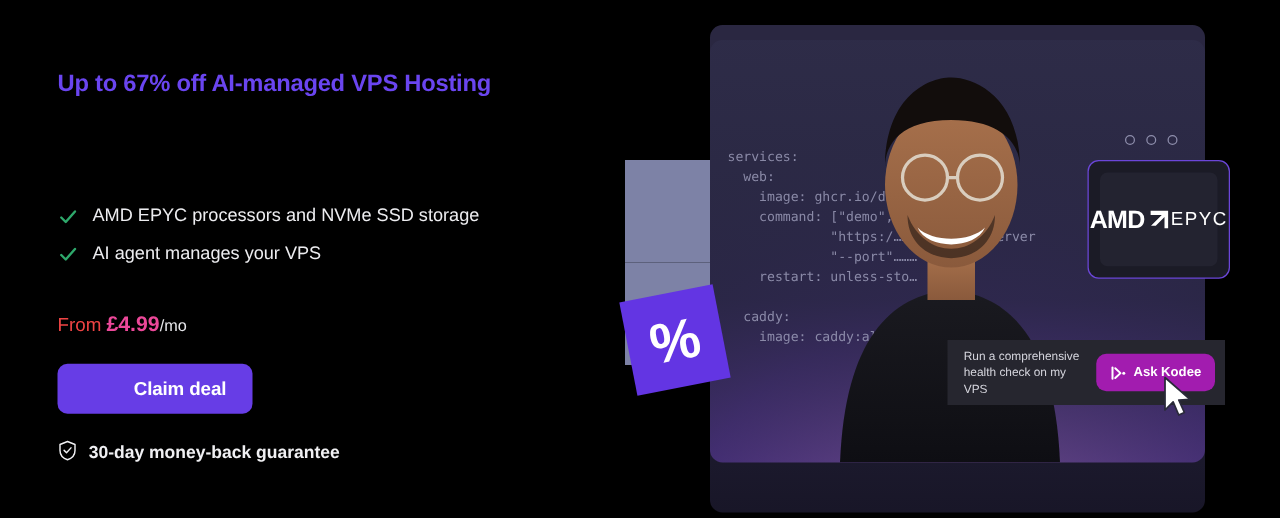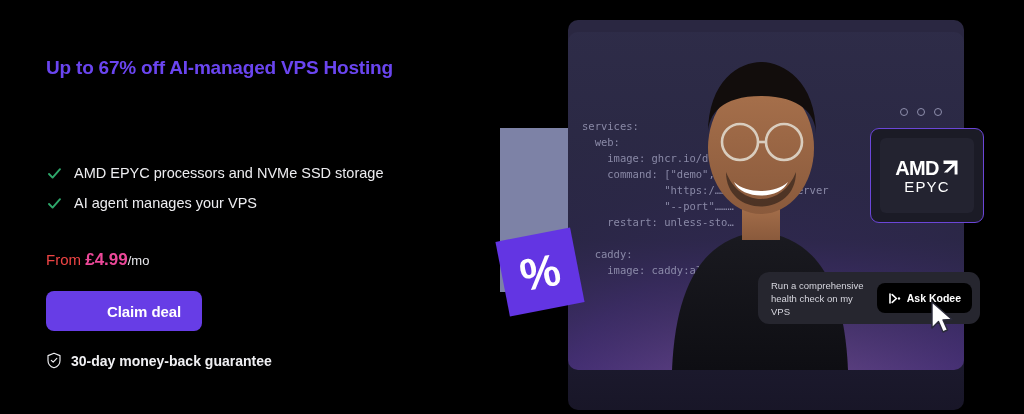"AMD" .amd-inner { flex-direction: column -> row }
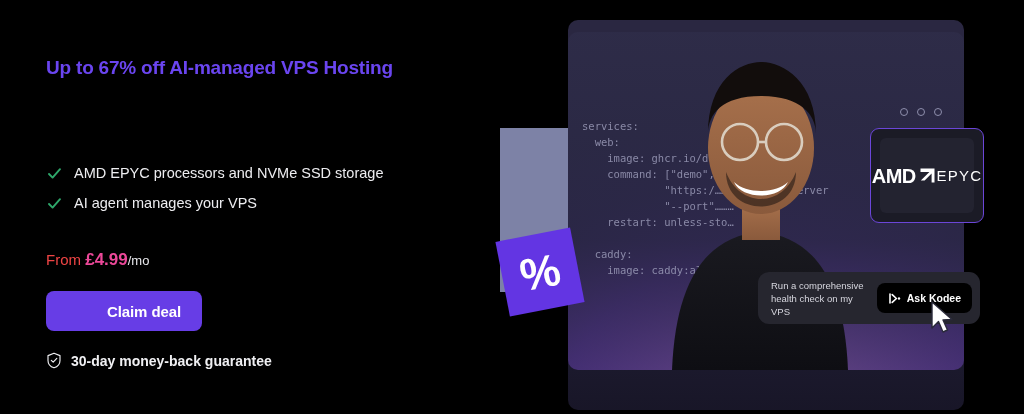"Run a comprehensive" .chat-widget { border-radius: 11px -> 0 }
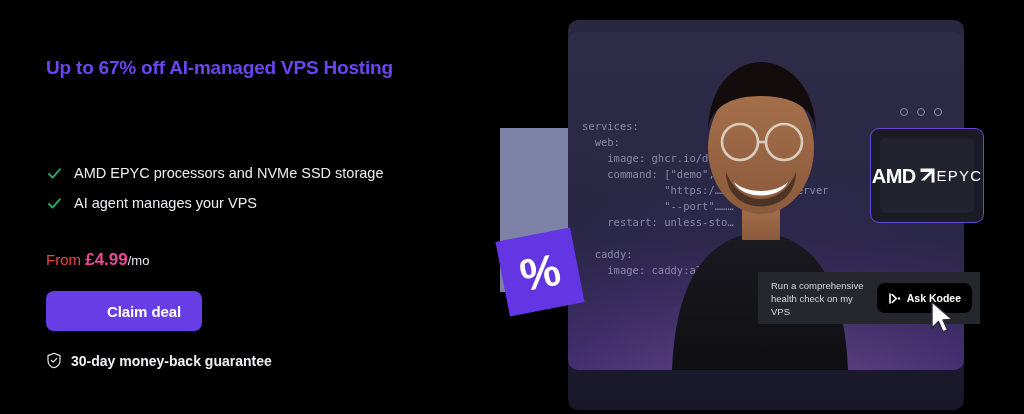"Ask Kodee" .ask-kodee-btn { background: #000000 -> #a21caf }
